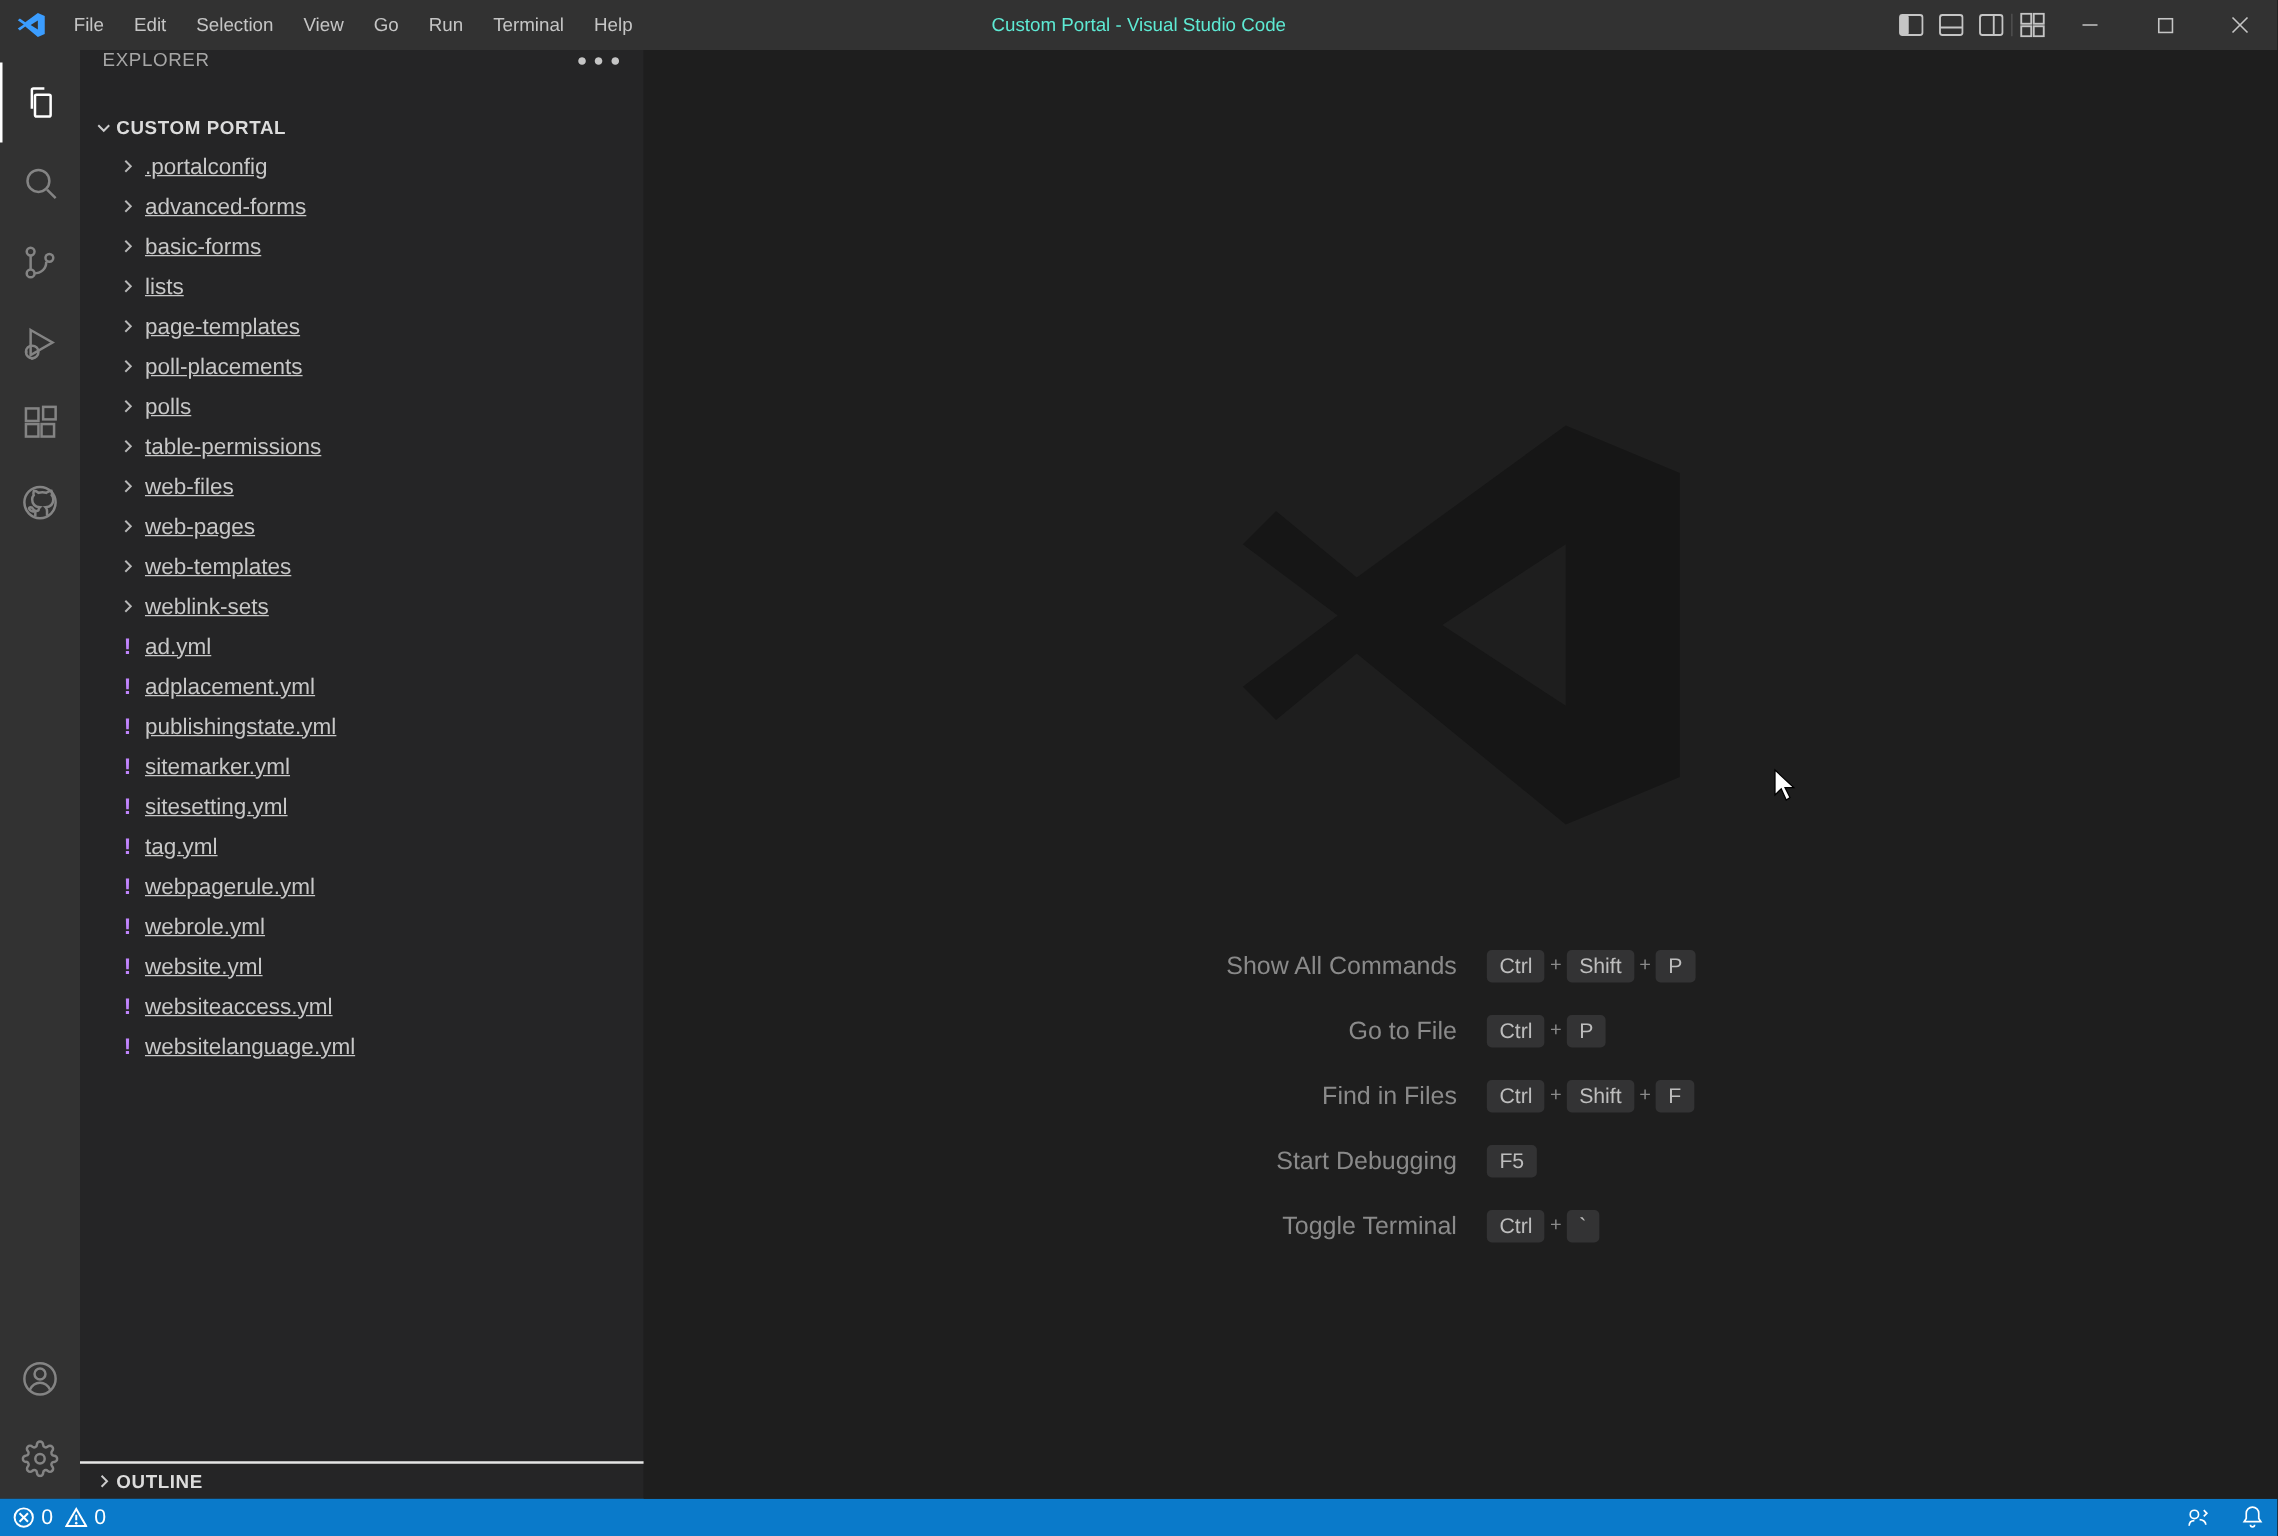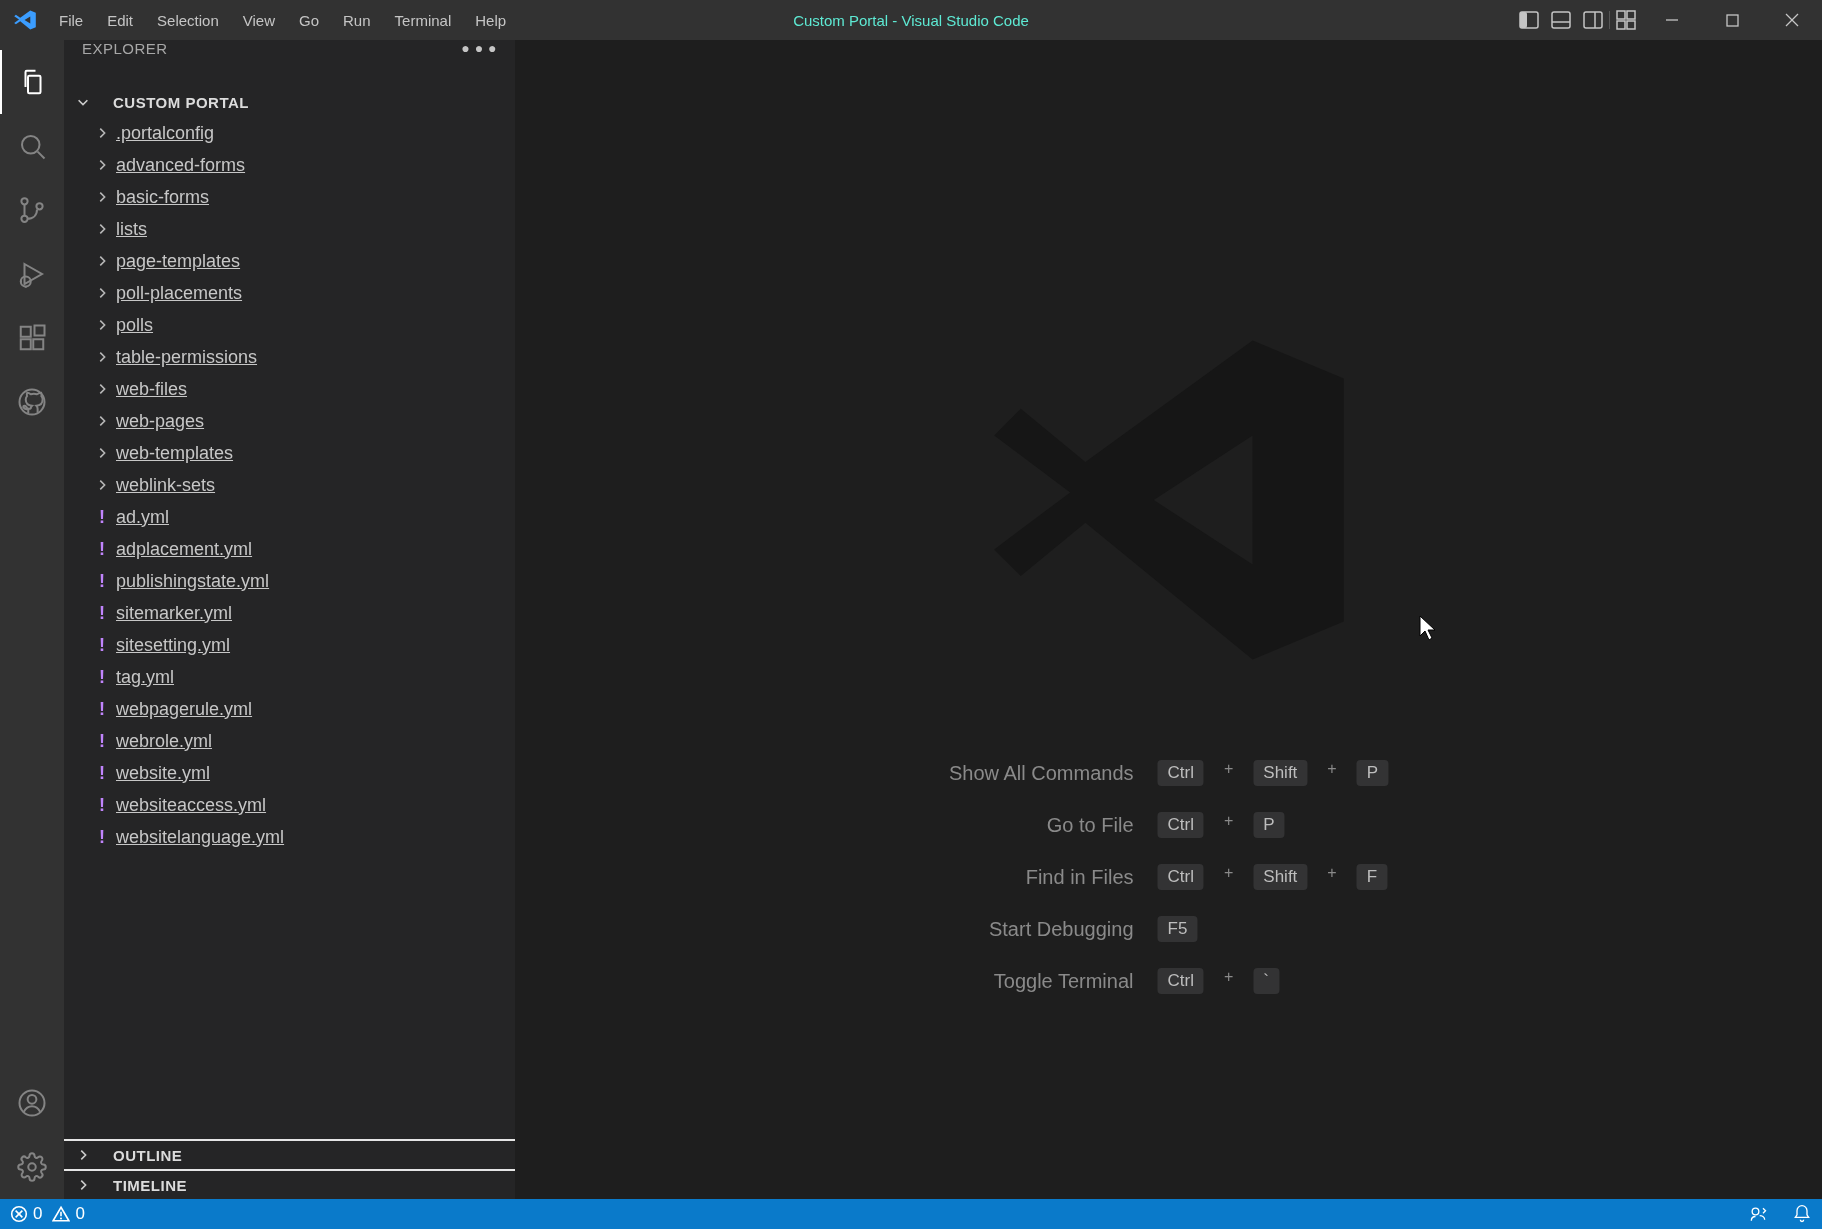"CUSTOM PORTAL" .section-hdr { gap: 20px -> none }
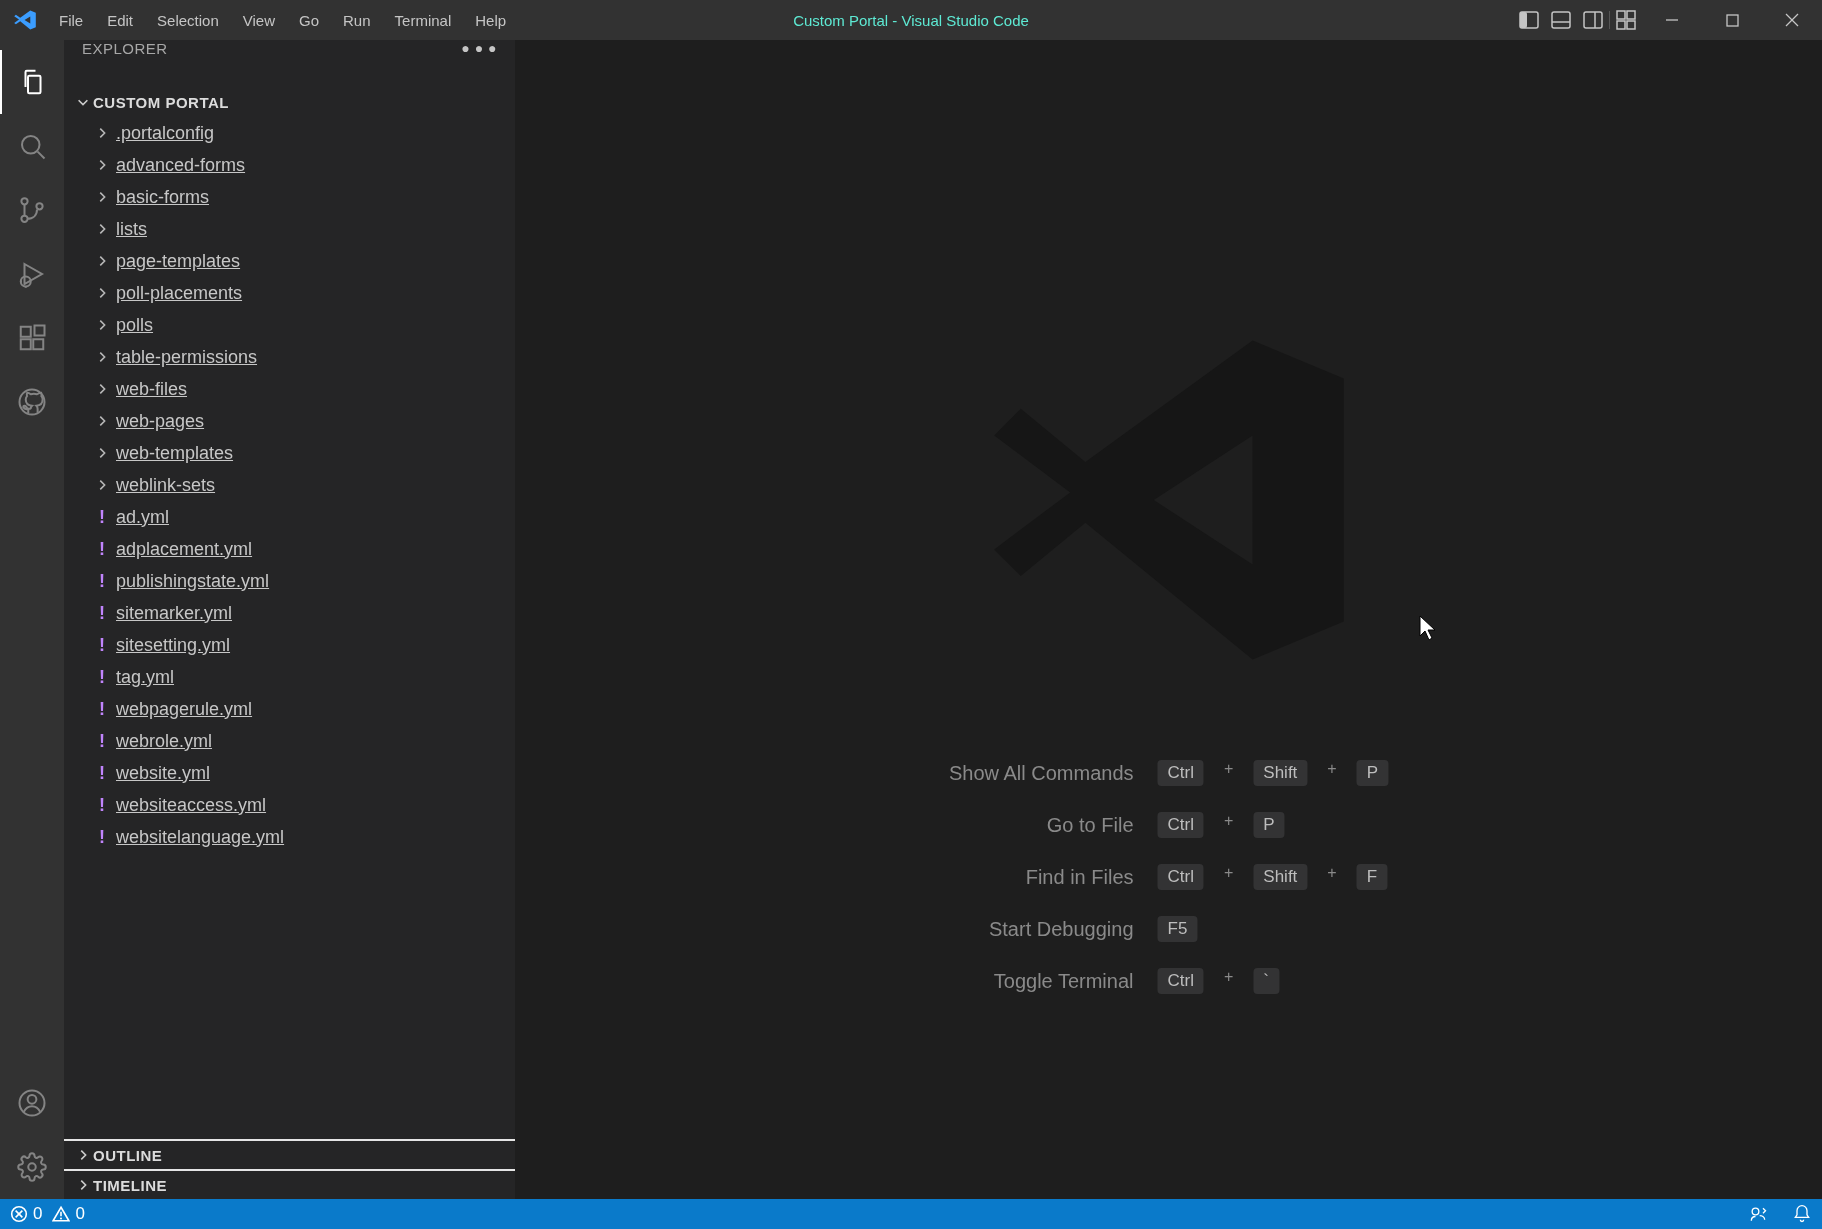"Ctrl" .keys { align-items: none -> center; gap: 20px -> 4px }
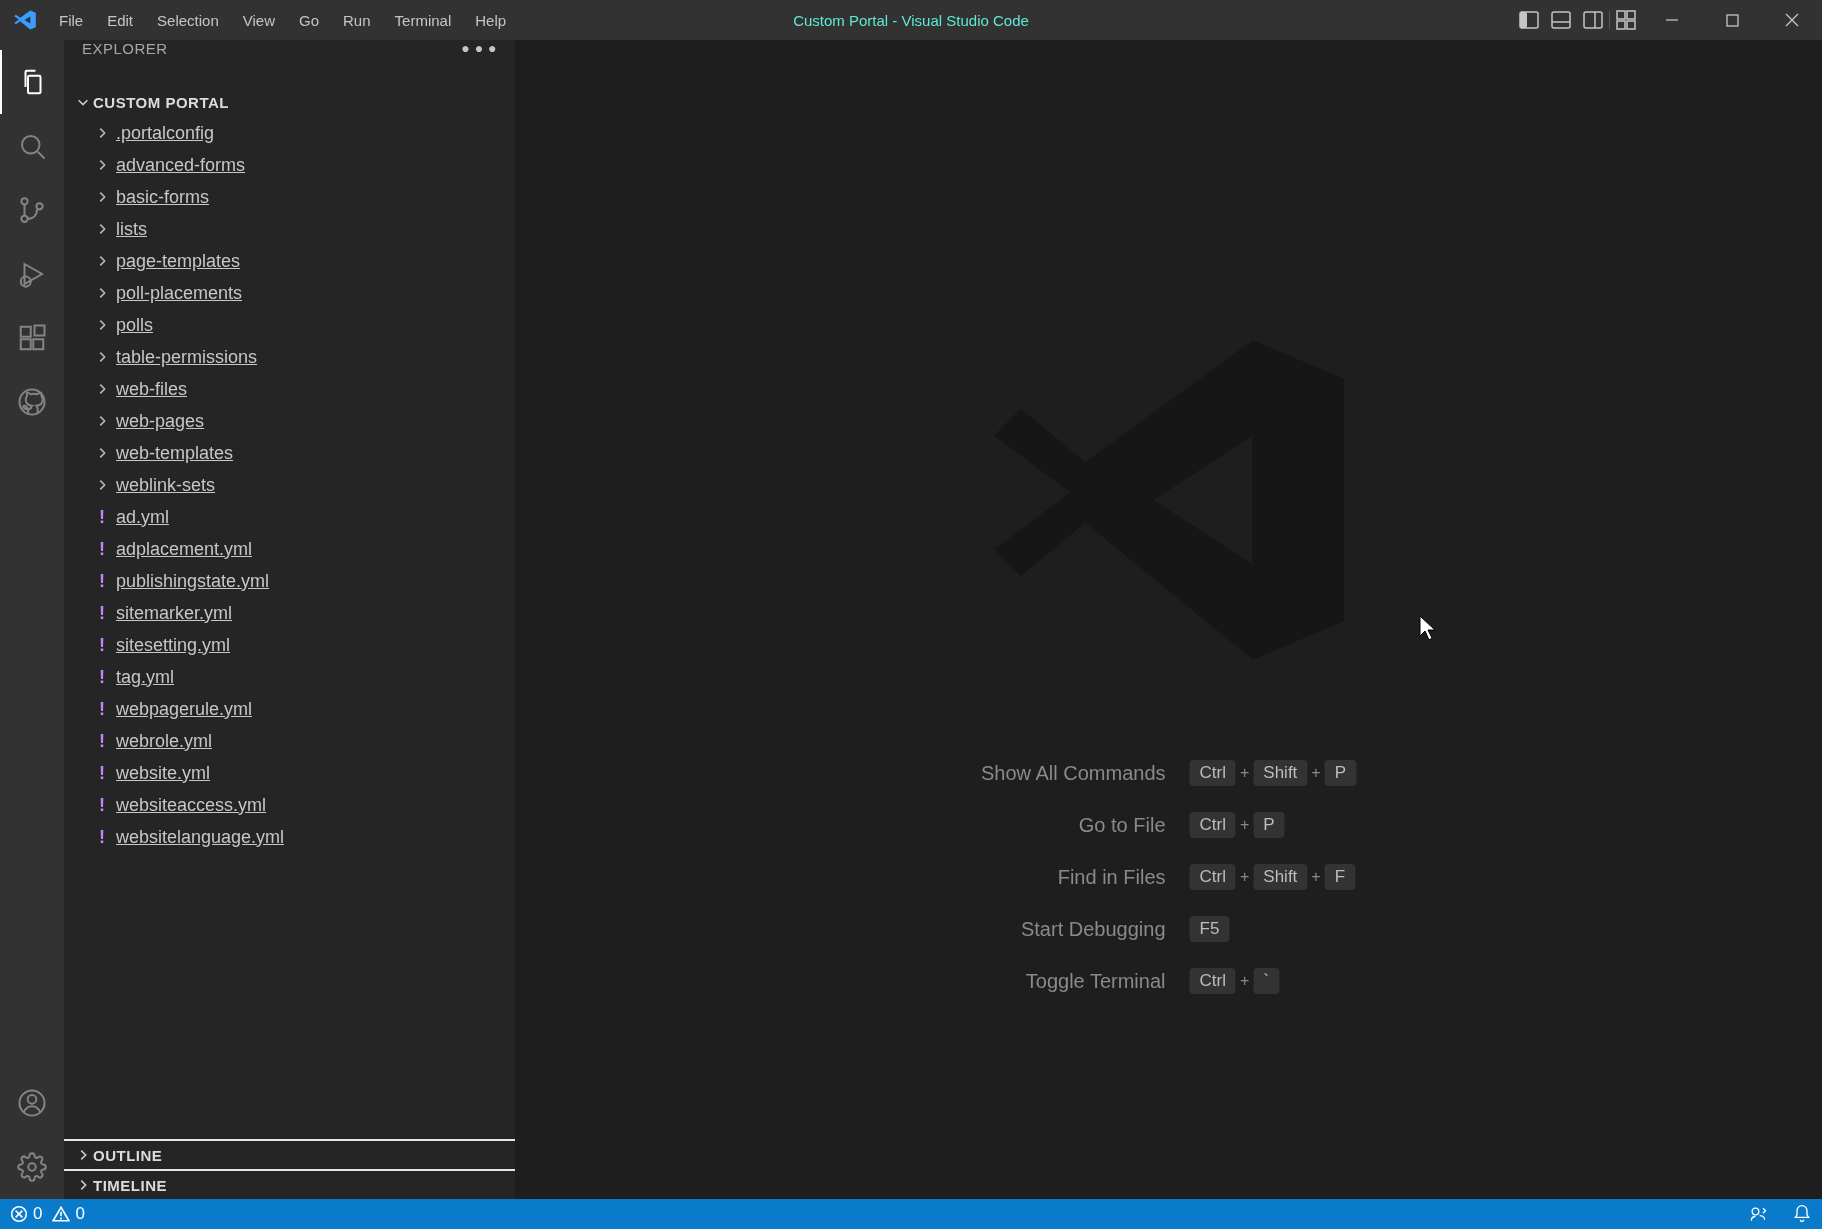"TIMELINE" div.section-hdr { html: <div> <span> <svg> <polyline></polyline> </svg> </span> <span>TIMELINE</span> </div> -> none }
